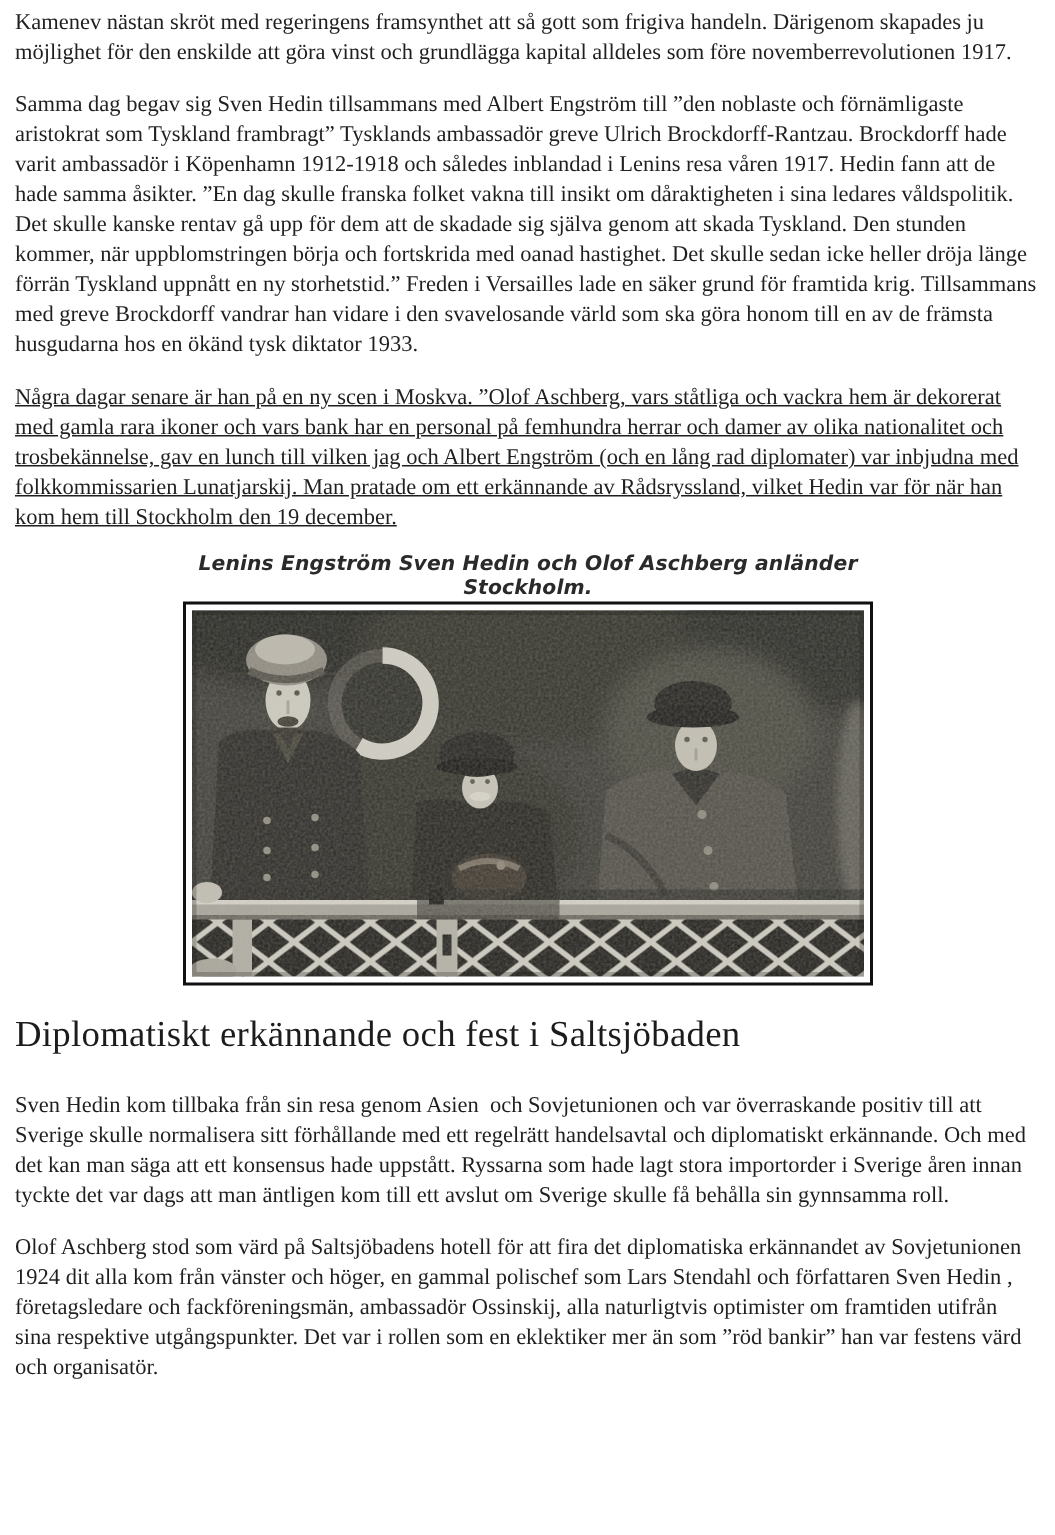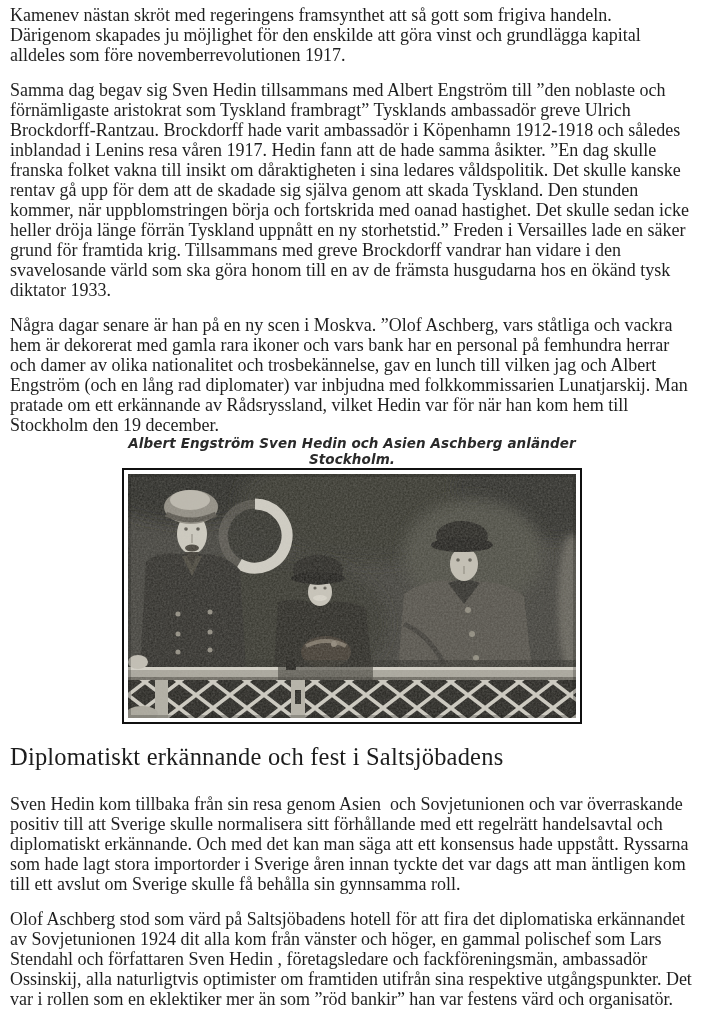"Kamenev nästan skröt med regeringens" .para { font-size: 18px -> 15px }
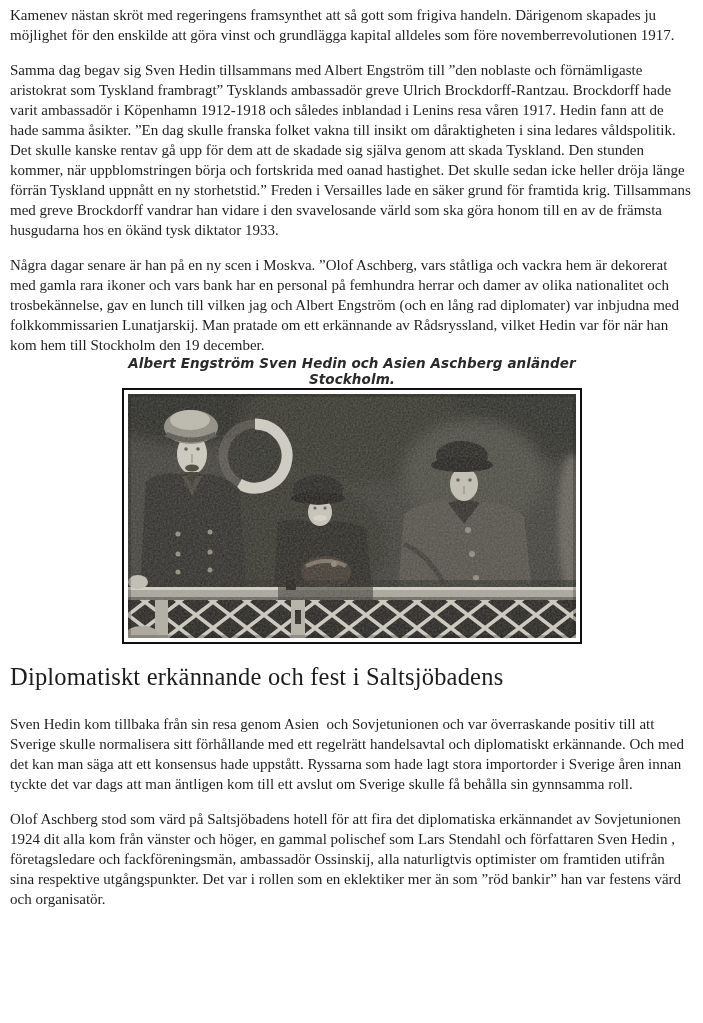"Några dagar senare är han" .para.tight { margin-bottom: 0 -> 13px; text-decoration: none -> underline }
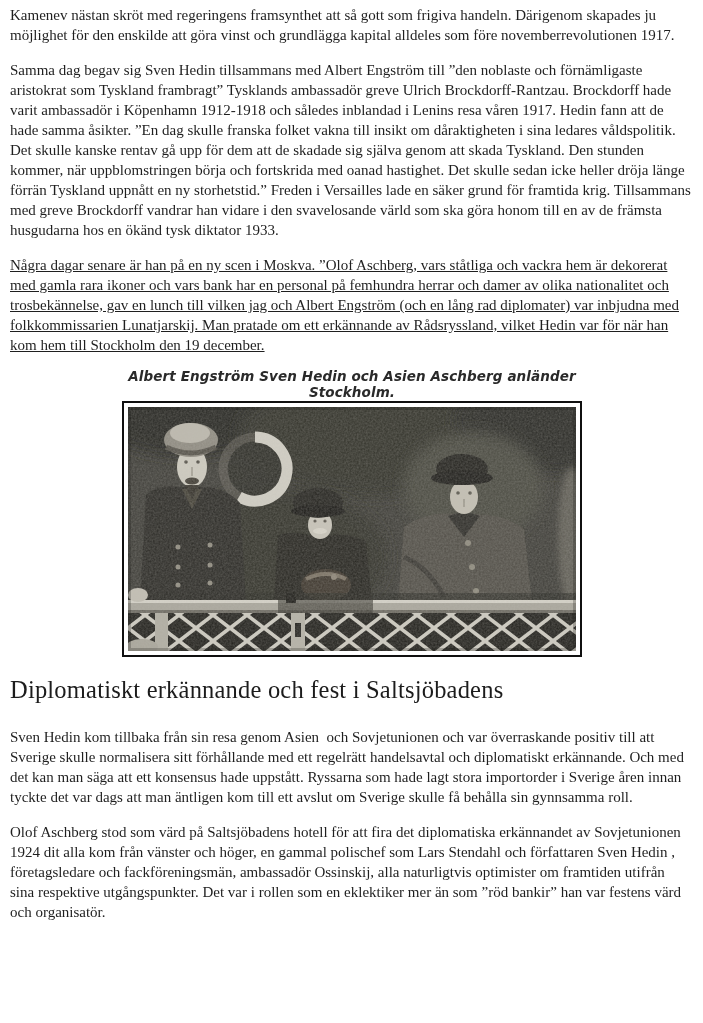"Albert Engström Sven Hedin och" figcaption.photo-caption { text: Albert Engström Sven Hedin och Asien -> Lenins Engström Sven Hedin och Olof }
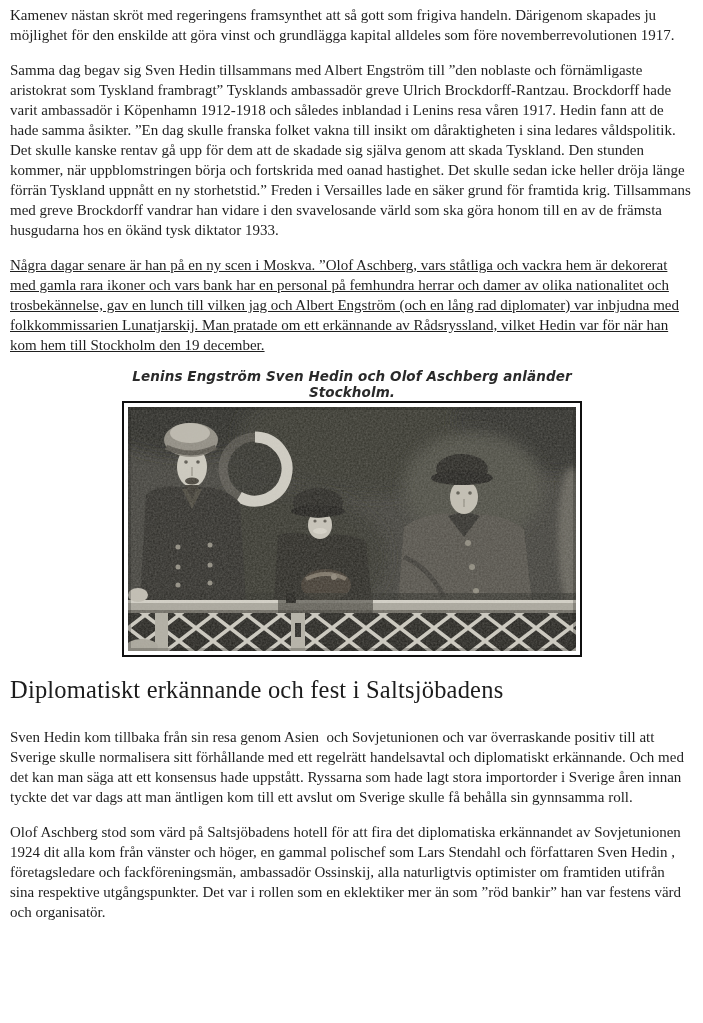"Diplomatiskt erkännande och fest i" h2.section-heading { text: Saltsjöbadens -> Saltsjöbaden }
